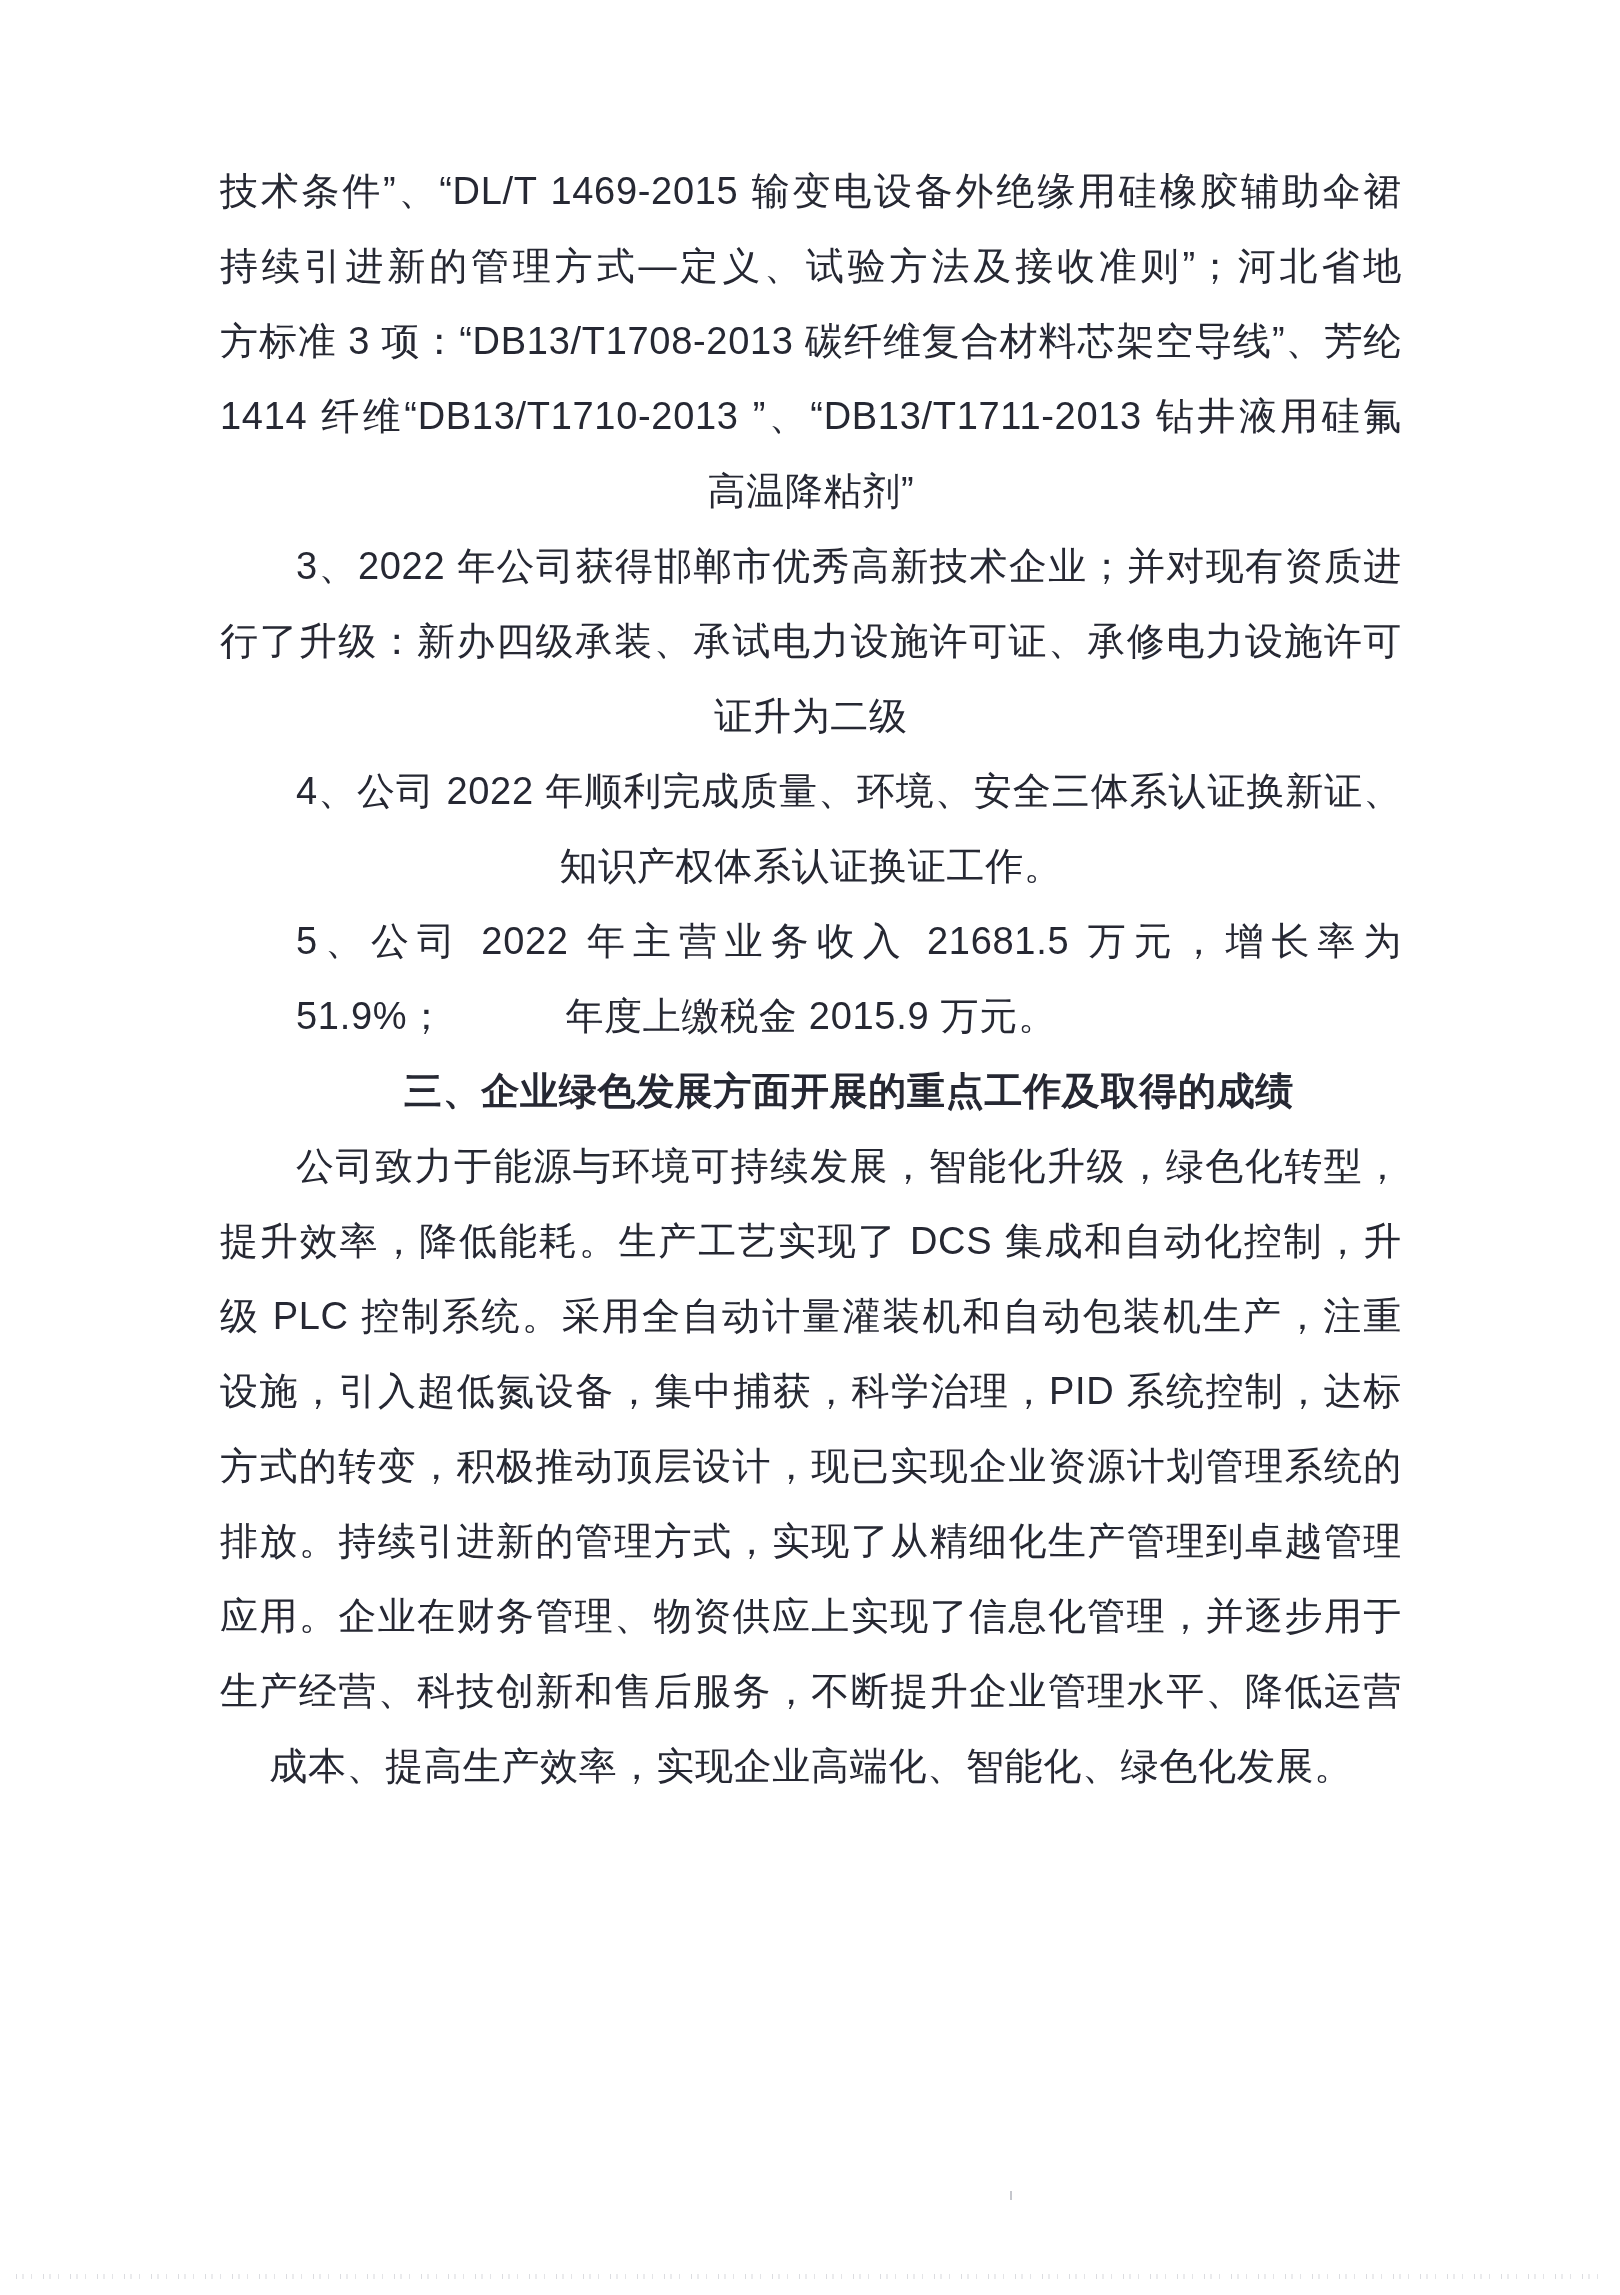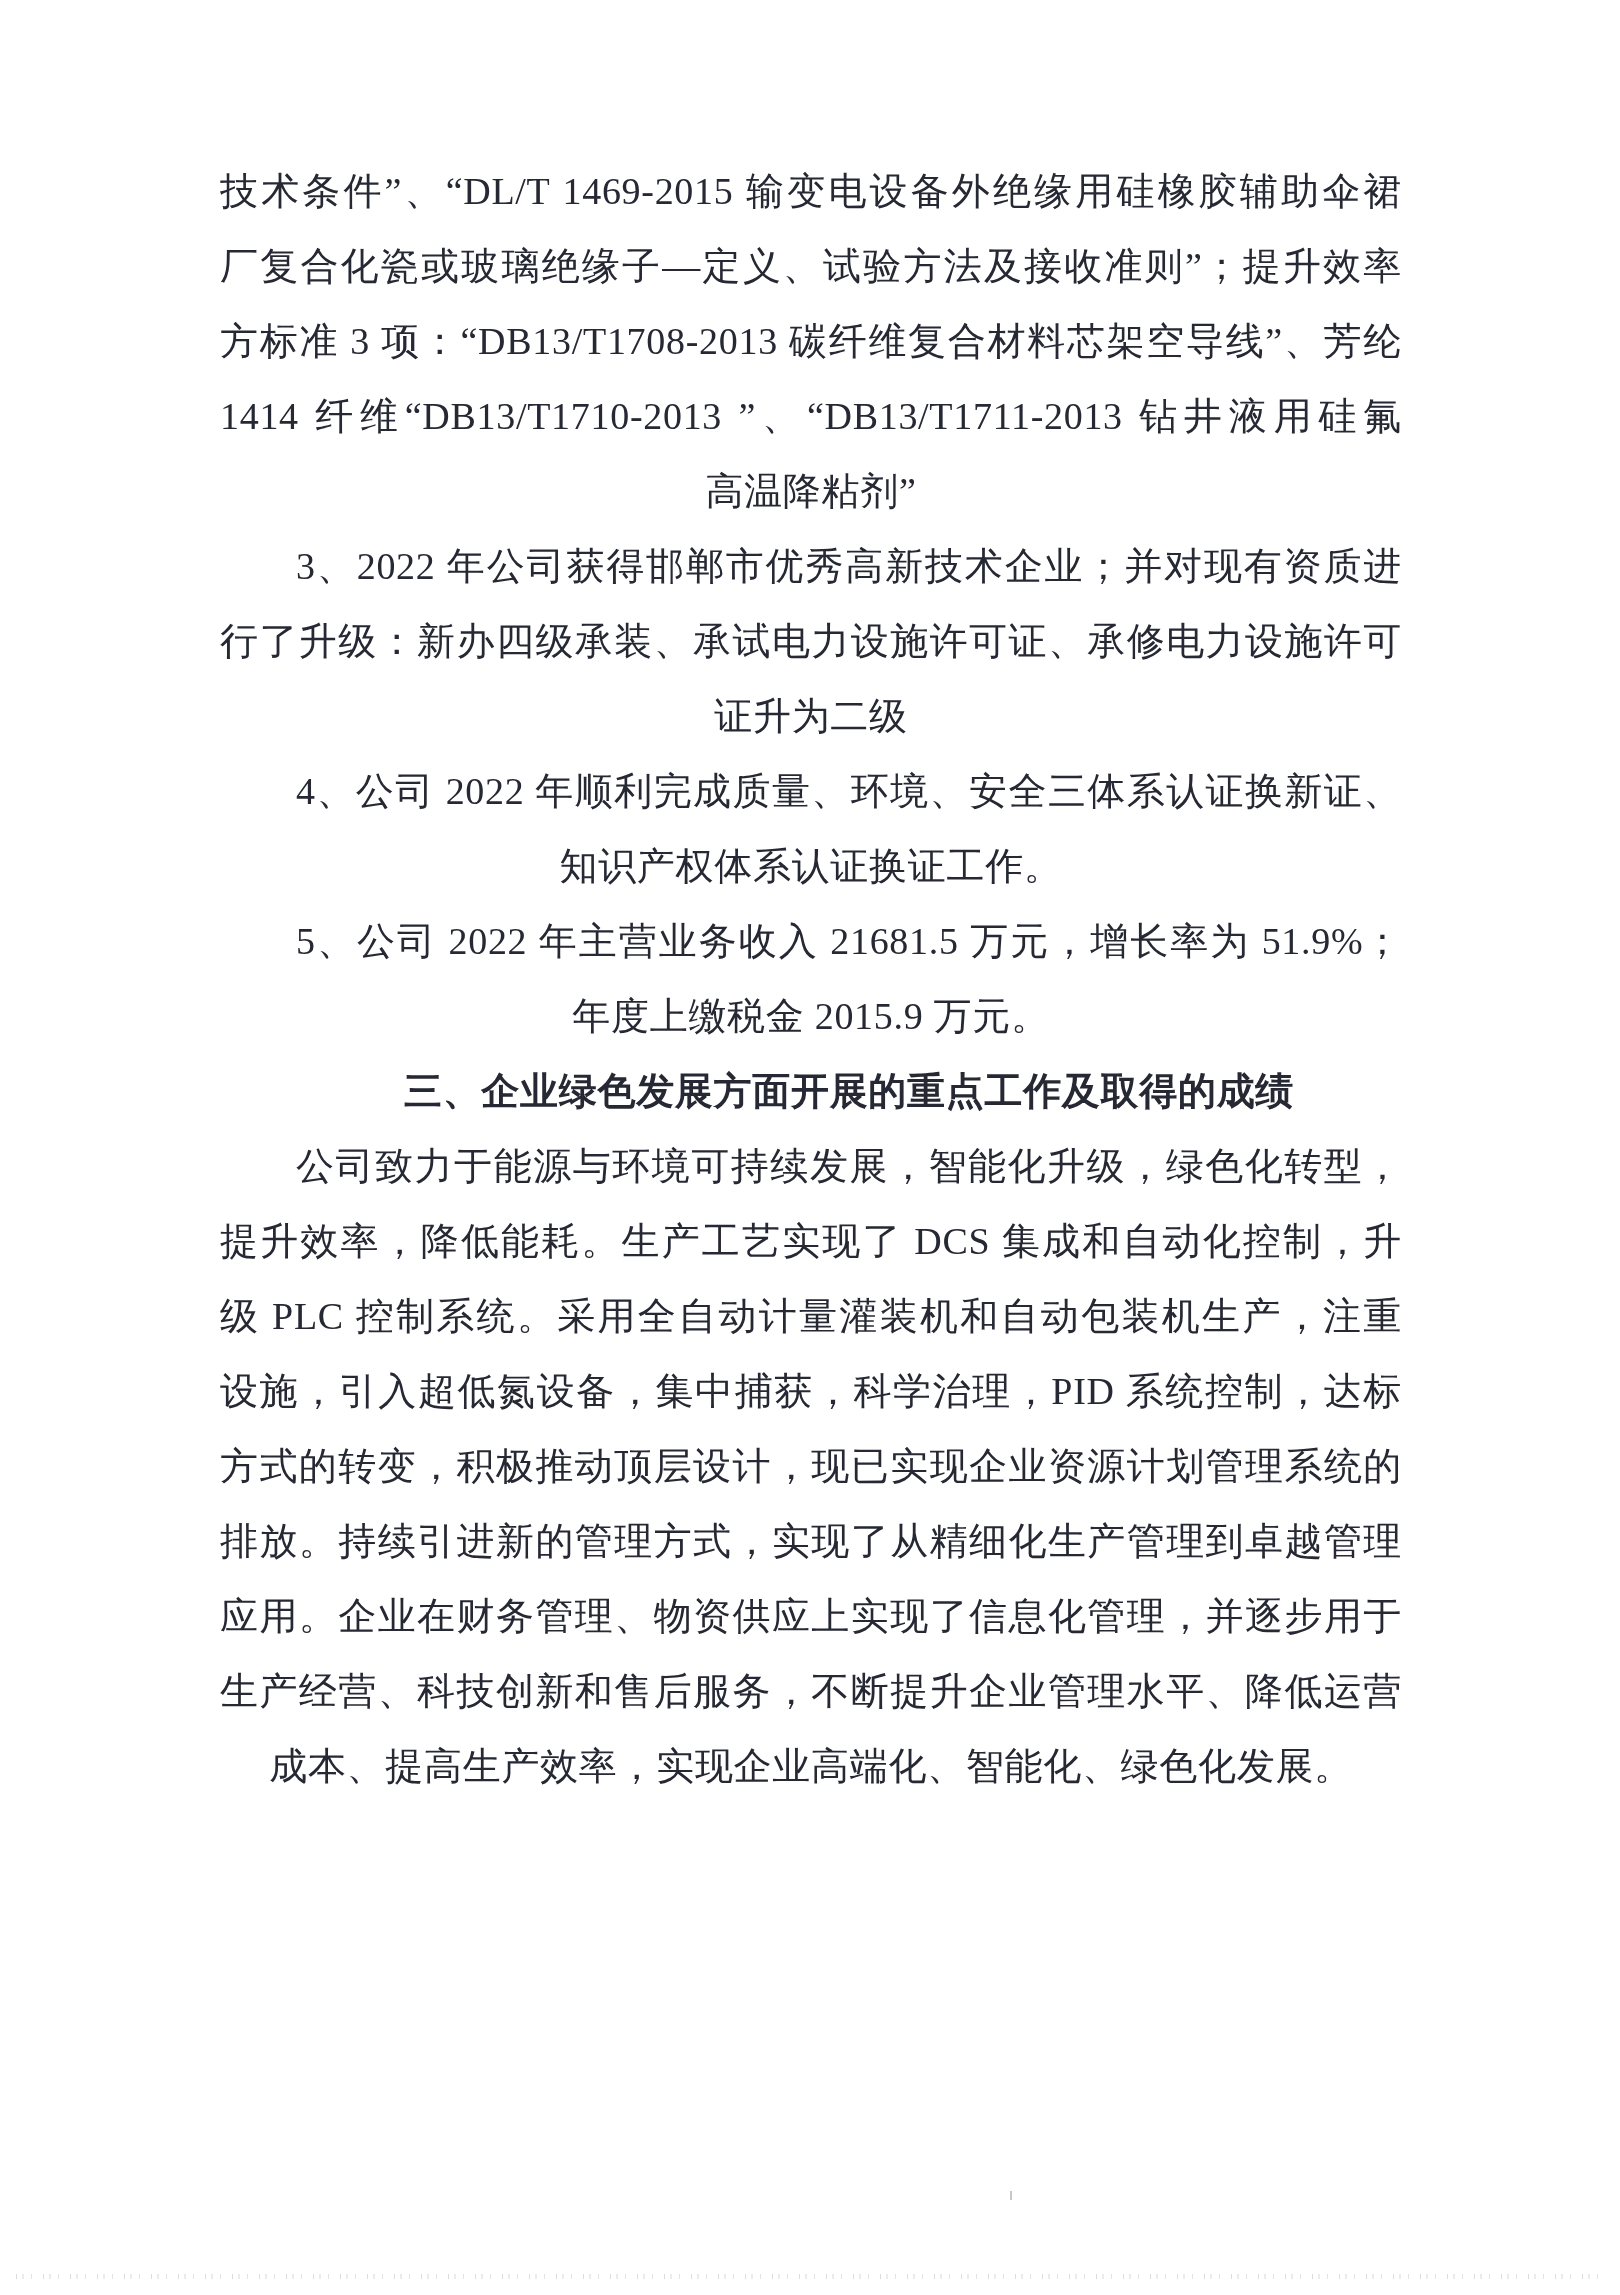"技术条件”、“DL/T 1469-2015 输变电设备外绝缘用硅橡胶辅助伞裙" .page { font-family: Liberation Serif, serif -> Liberation Sans, sans-serif }
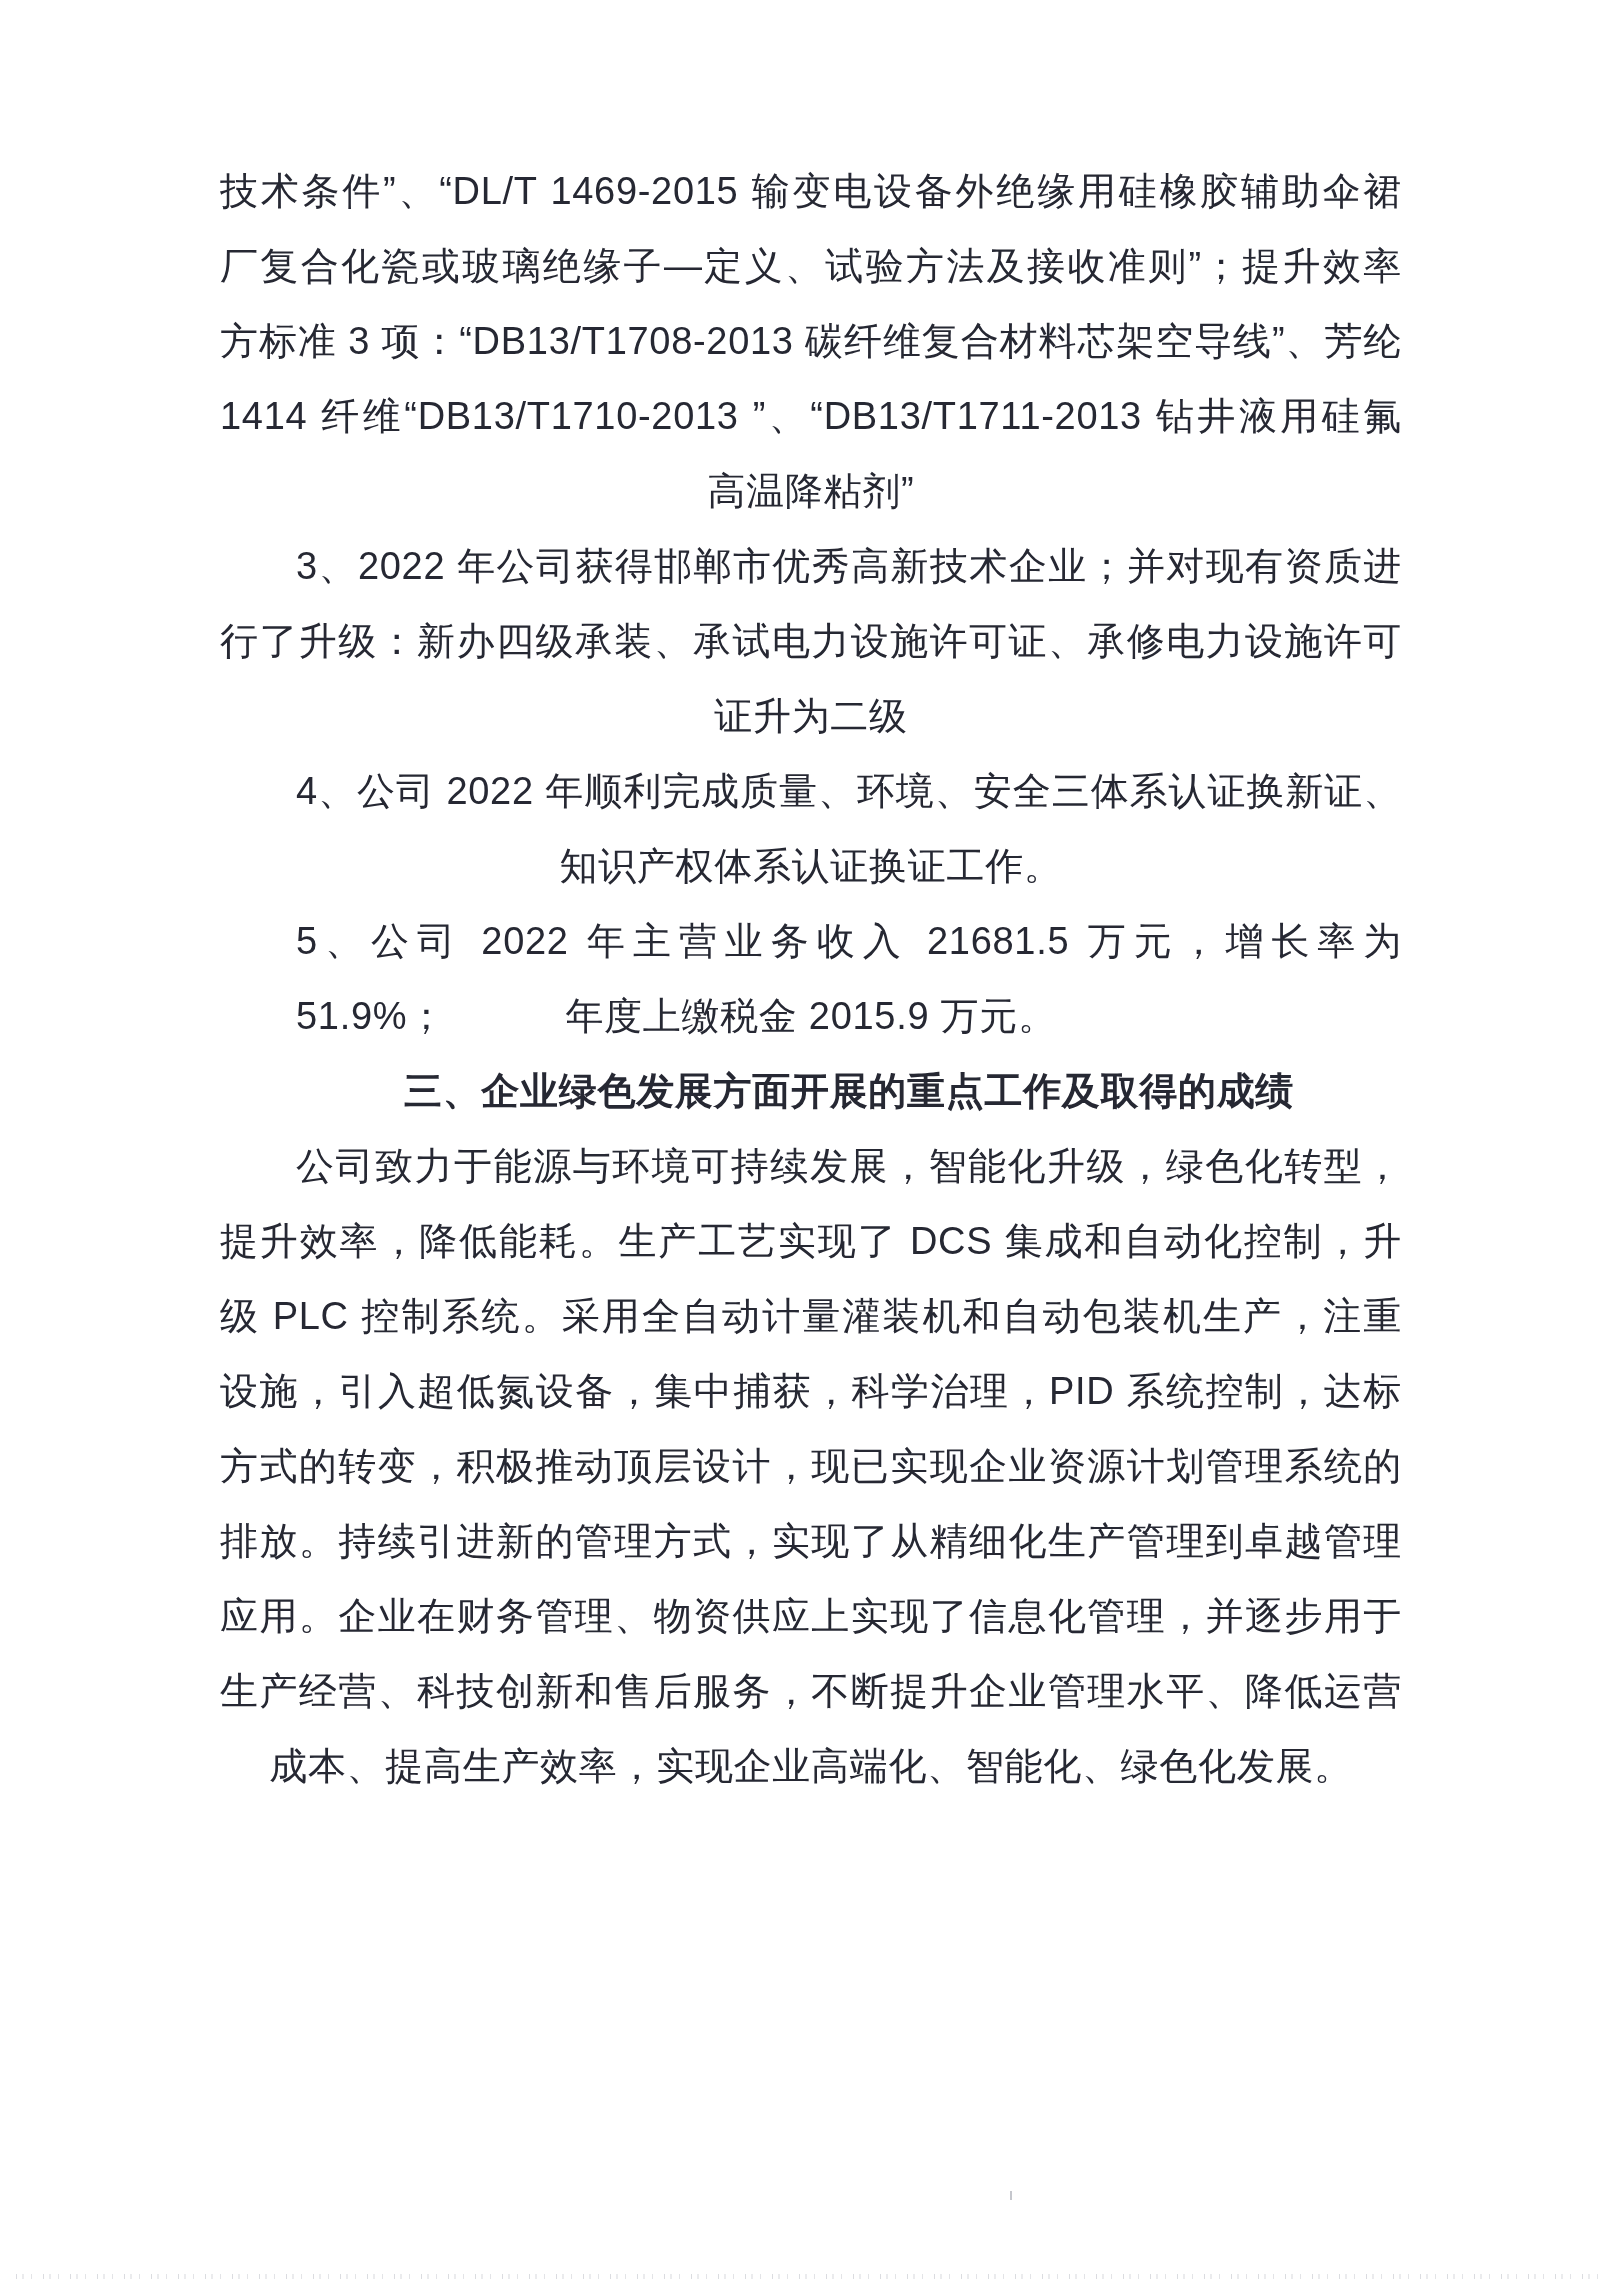"厂复合化瓷或玻璃绝缘子—定义、试验方法及接收准则”；提升效率" div.line { text: 厂复合化瓷或玻璃绝缘子—定义、试验方法及接收准则”；提升效率 -> 持续引进新的管理方式—定义、试验方法及接收准则”；河北省地 }
